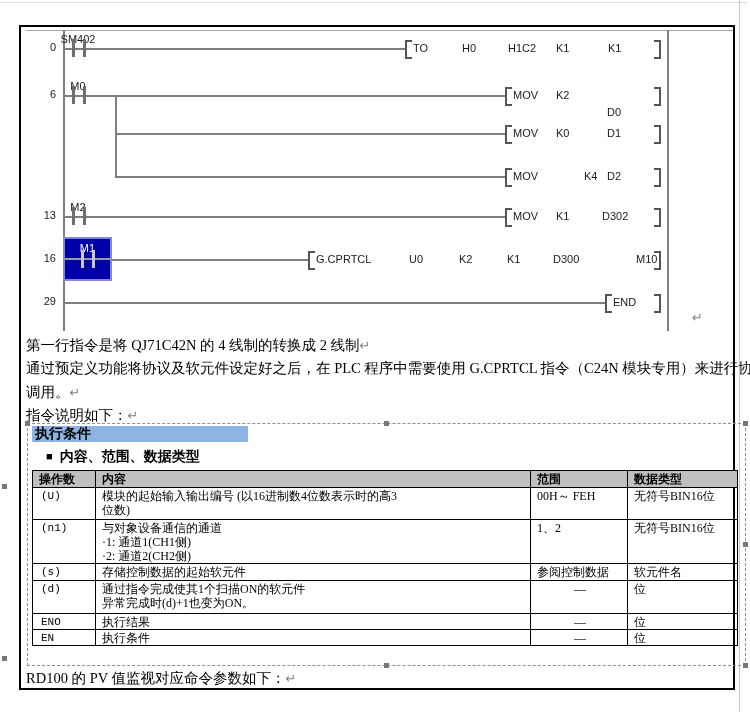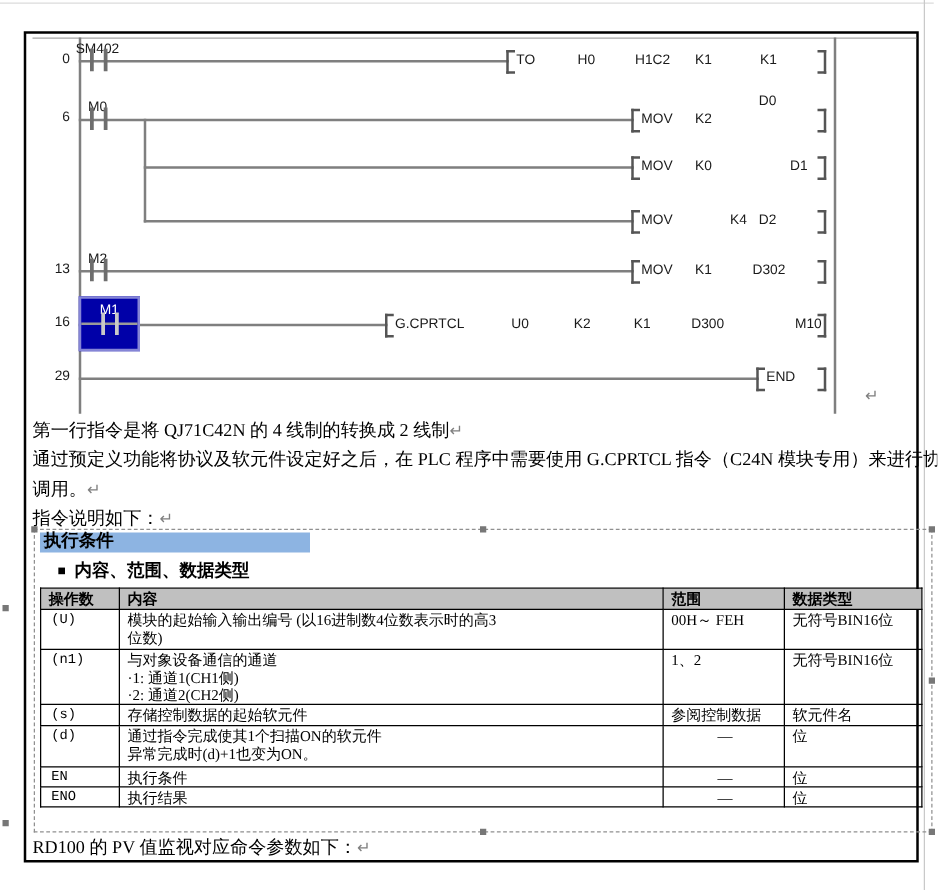"D0" span.abs { top: 75px -> 106px }
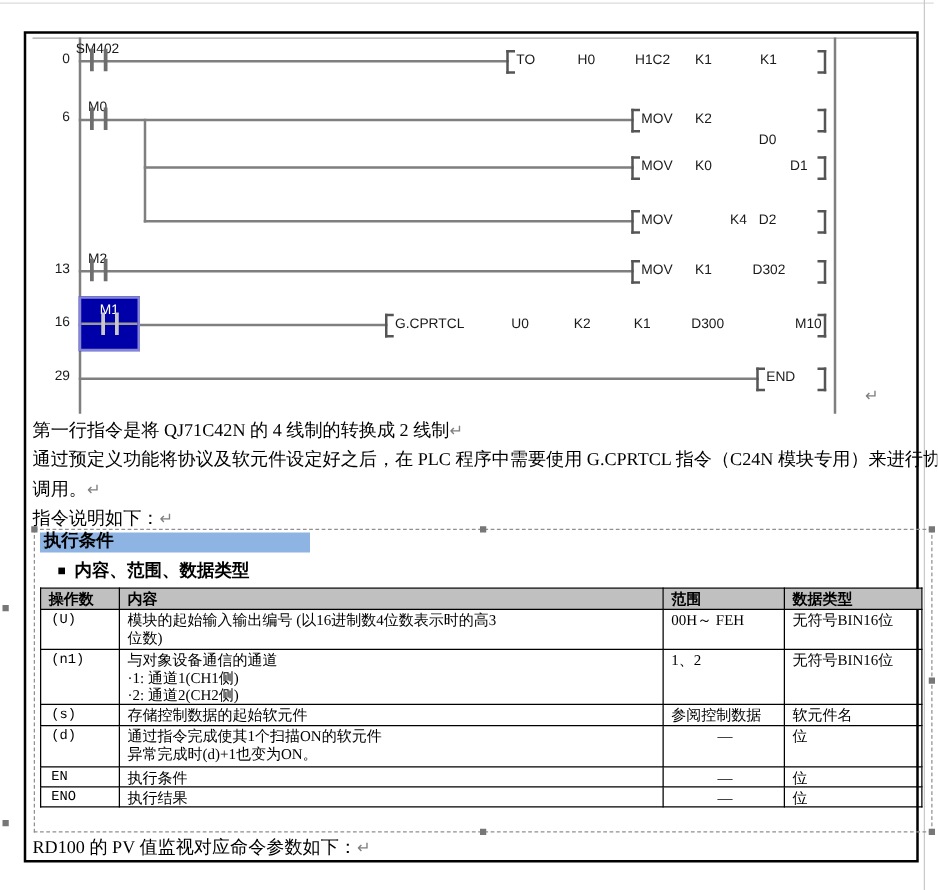"D1" span.abs { left: 632px -> 607px }
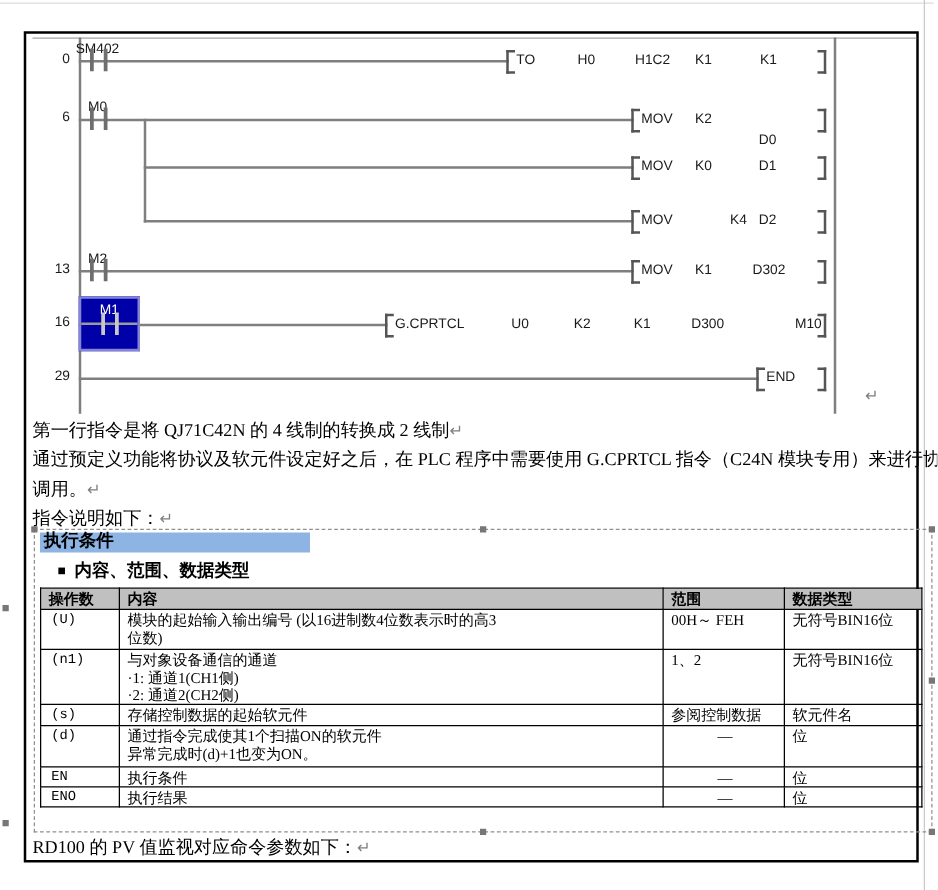"EN" tr { order: before "ENO" -> after "ENO" }
